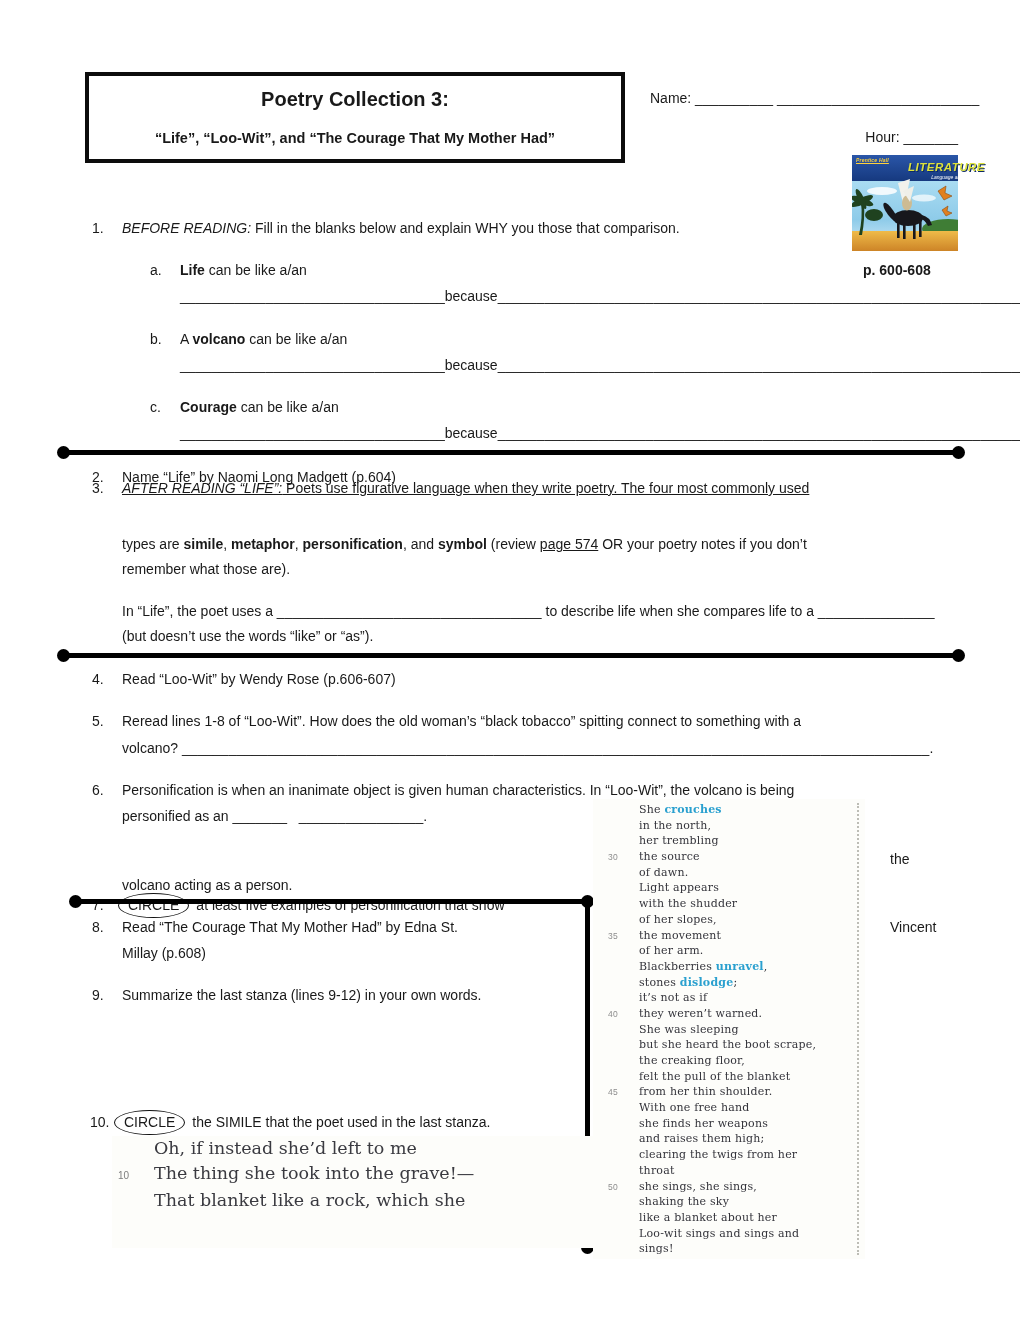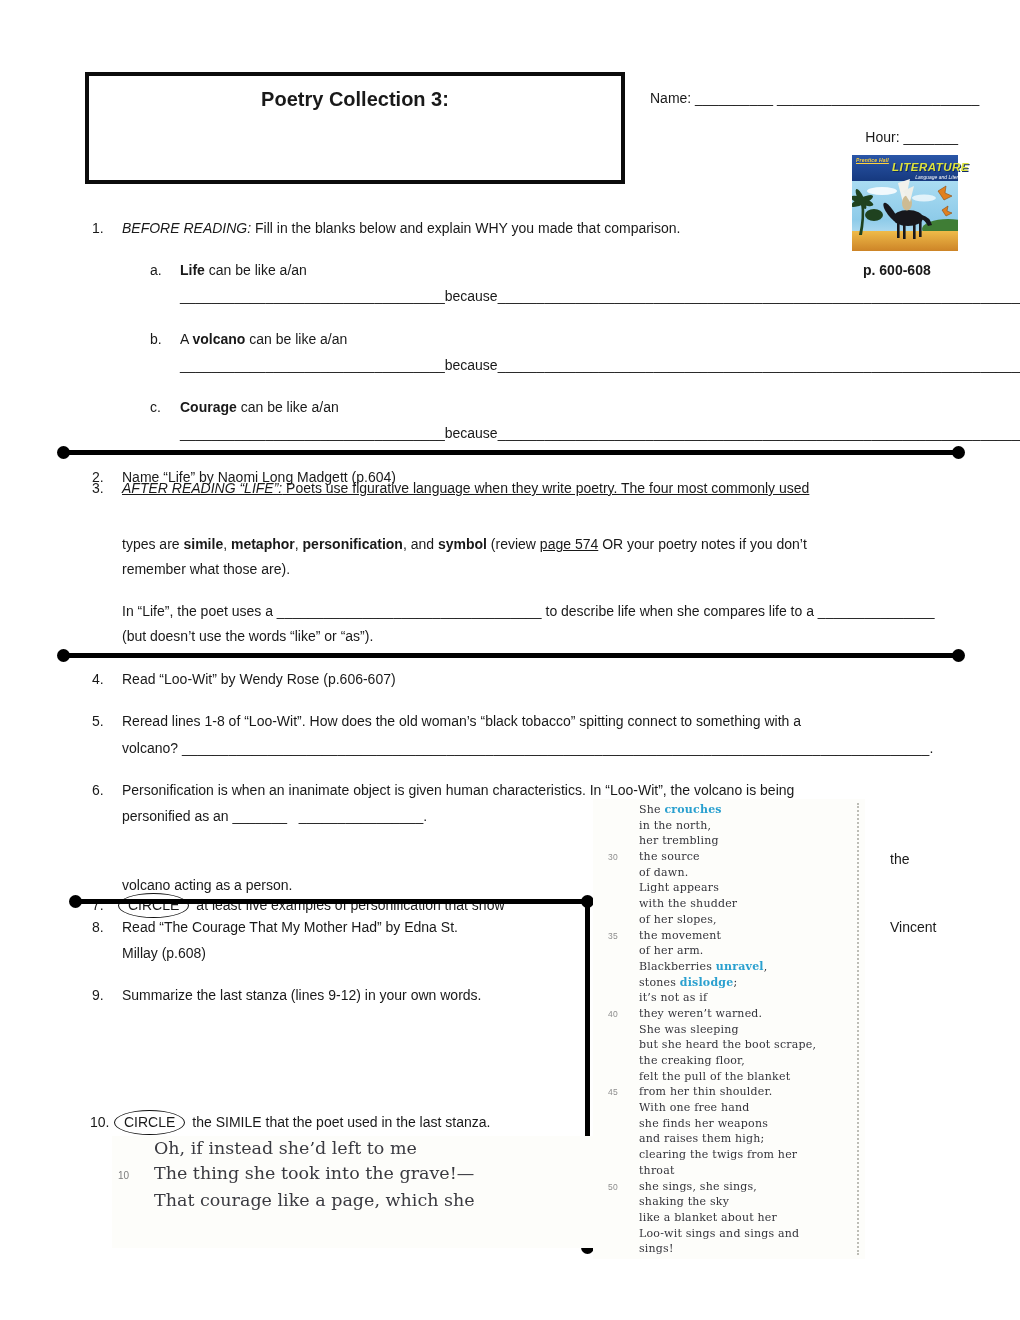"Poetry Collection 3:" .hbox { height: 112px -> 91px }
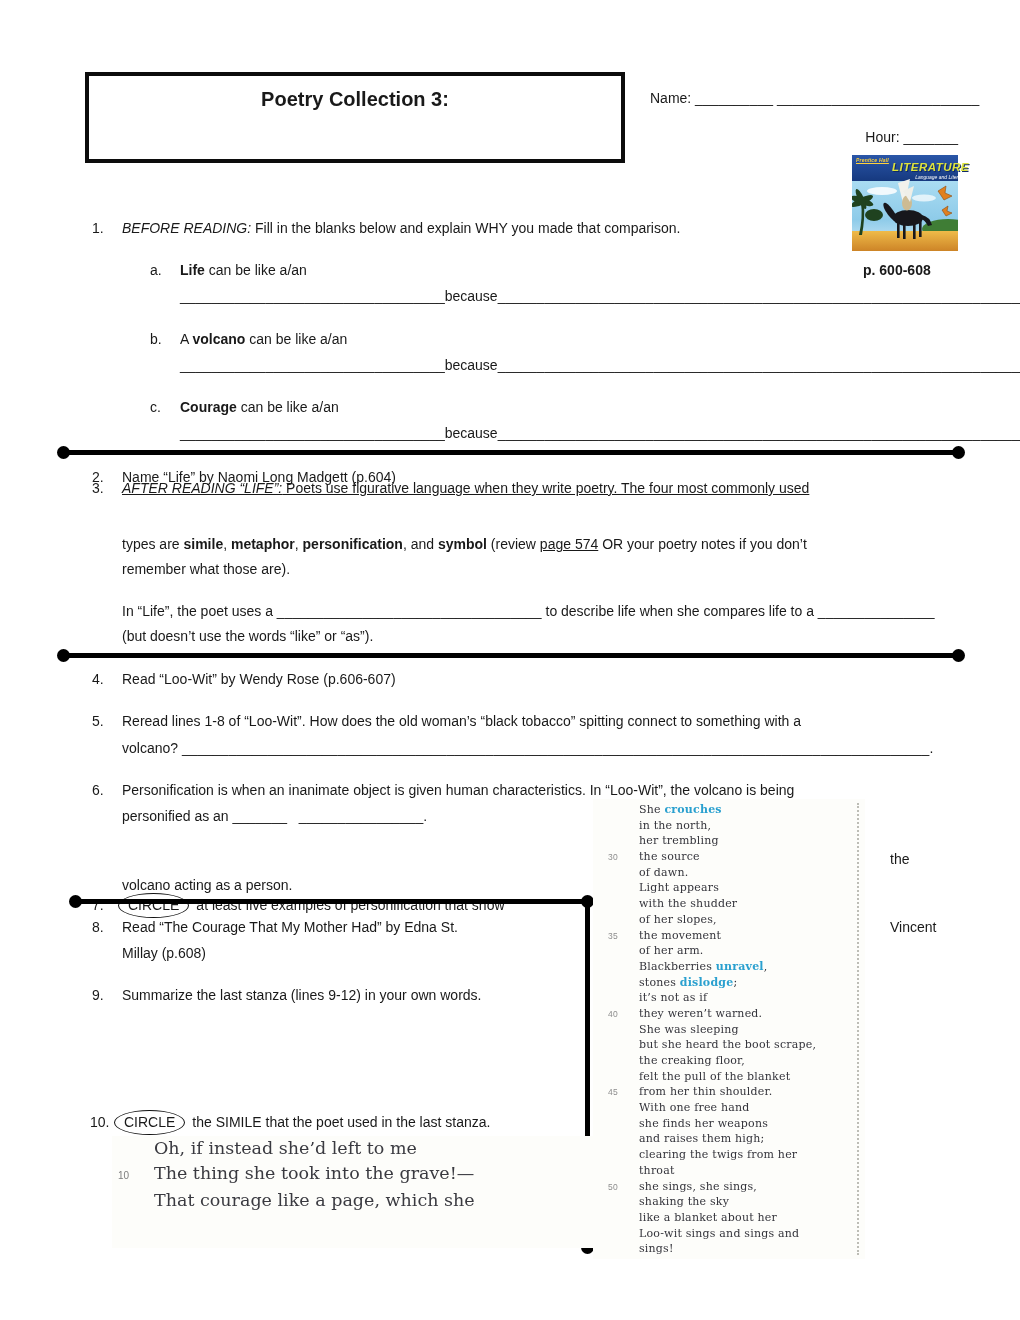"“Life”, “Loo-Wit”, and “The Courage" div.hsub { html: none -> <div>“Life”, “Loo-Wit”, and “The Courage That My Mother Had”</div> }
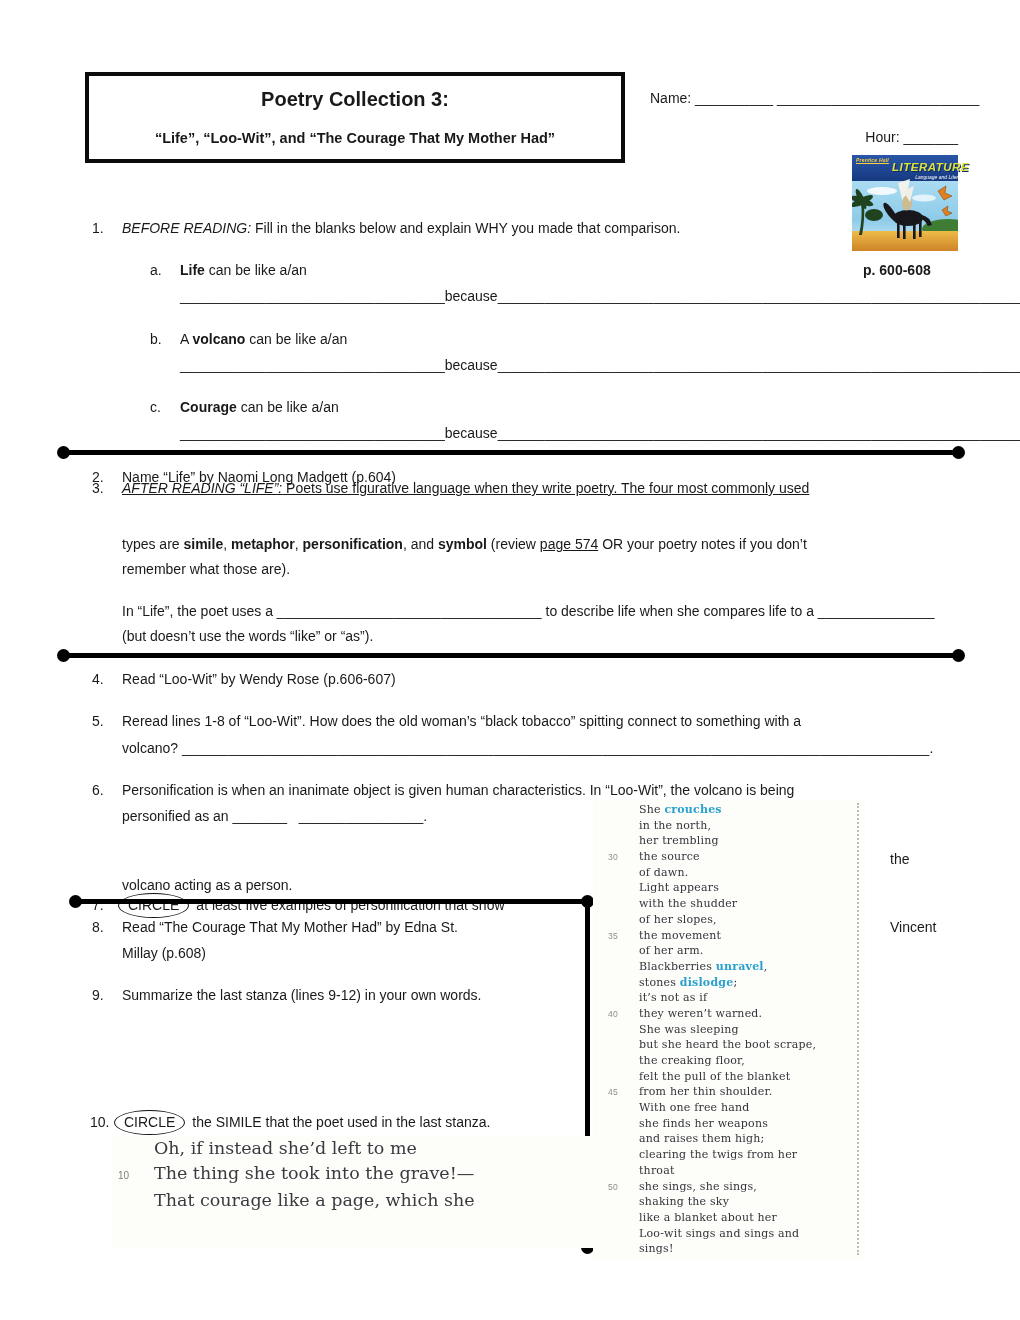"LITERATURE" .book { padding-left: none -> 16px }
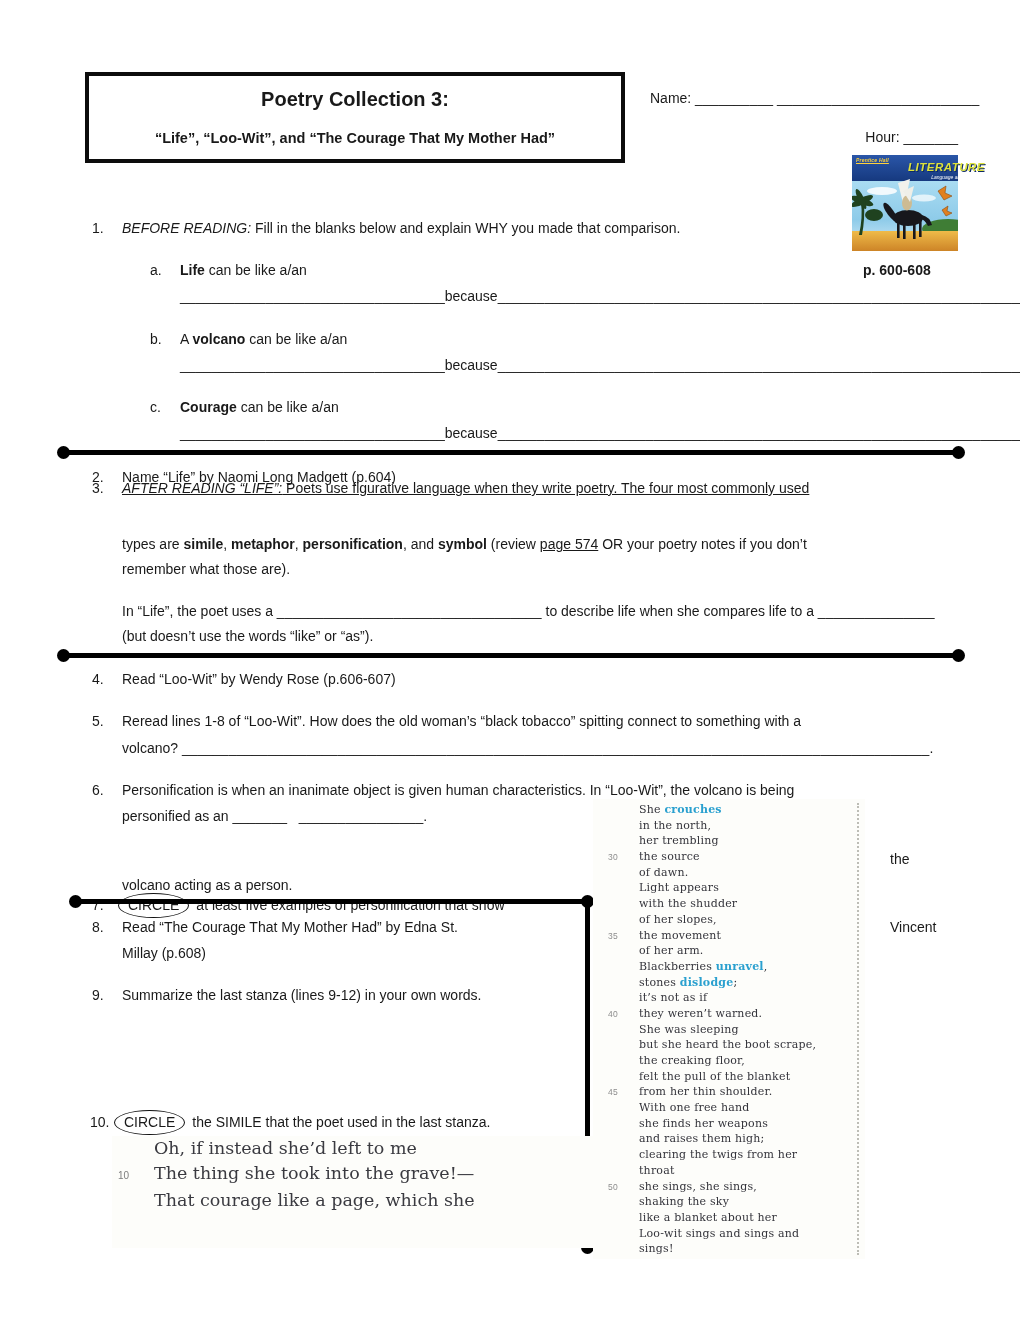"Fill in the blanks below" span { text: made -> those }
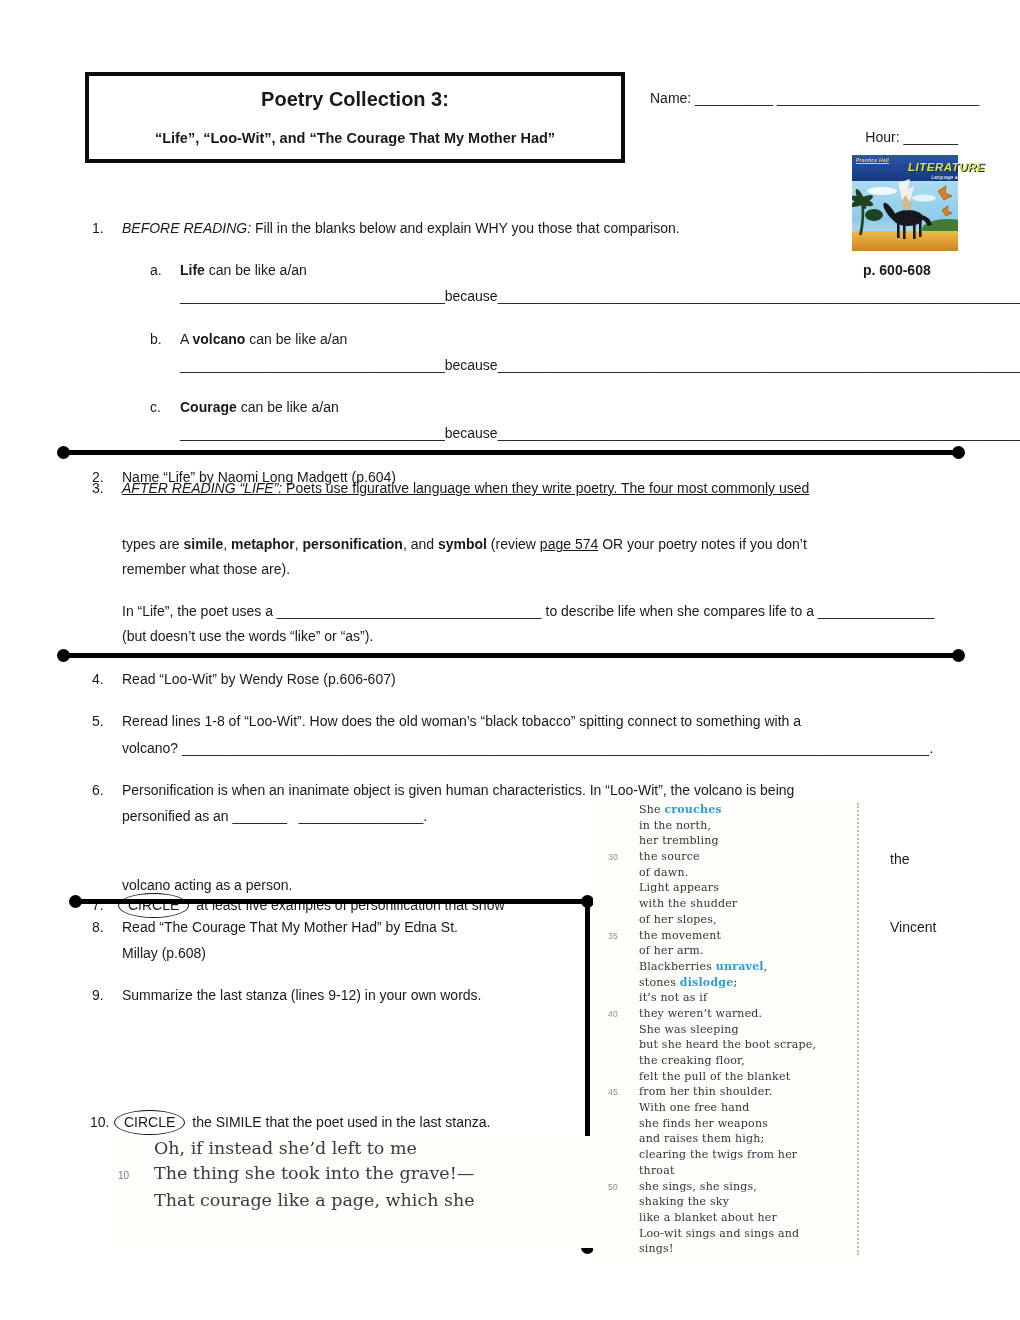"That courage like a page," span { text: courage like a page -> blanket like a rock }
